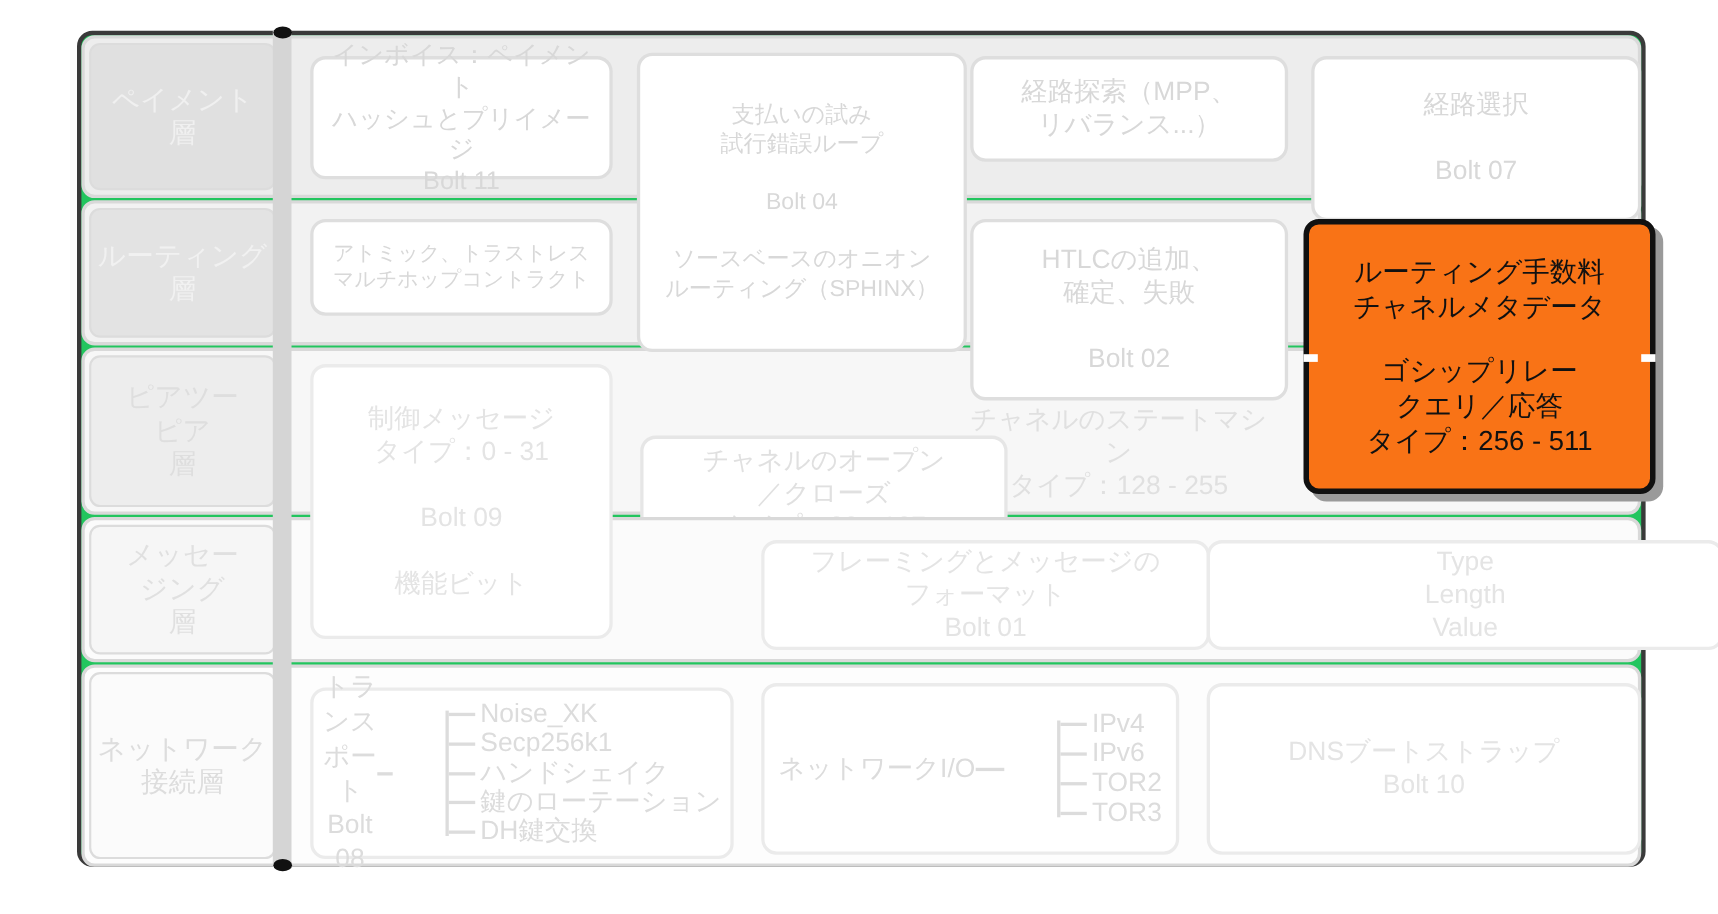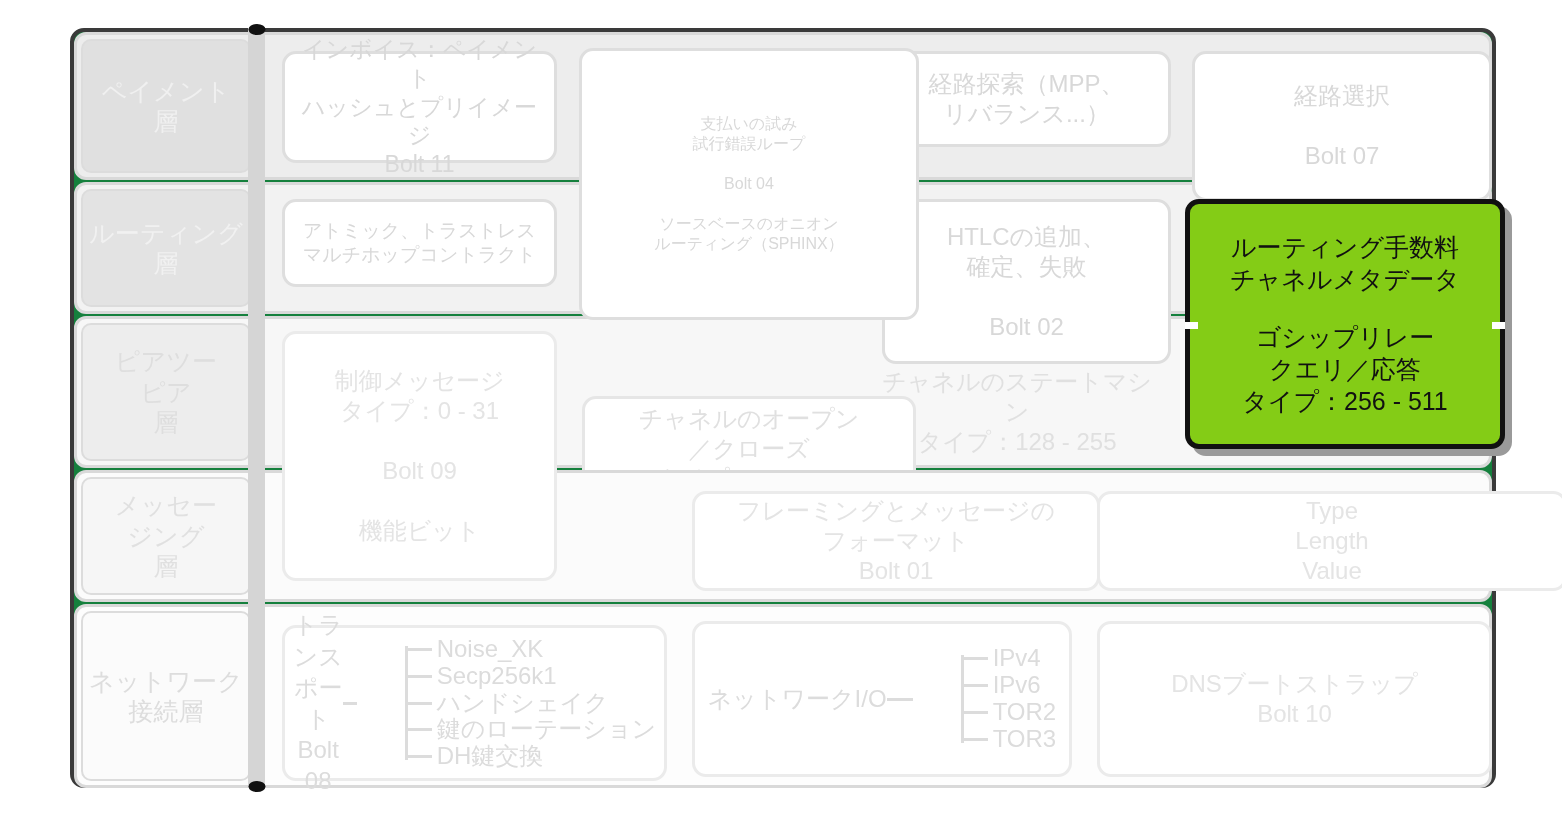"インボイス：ペイメント" #stack { background: #15803d -> #22c55e }
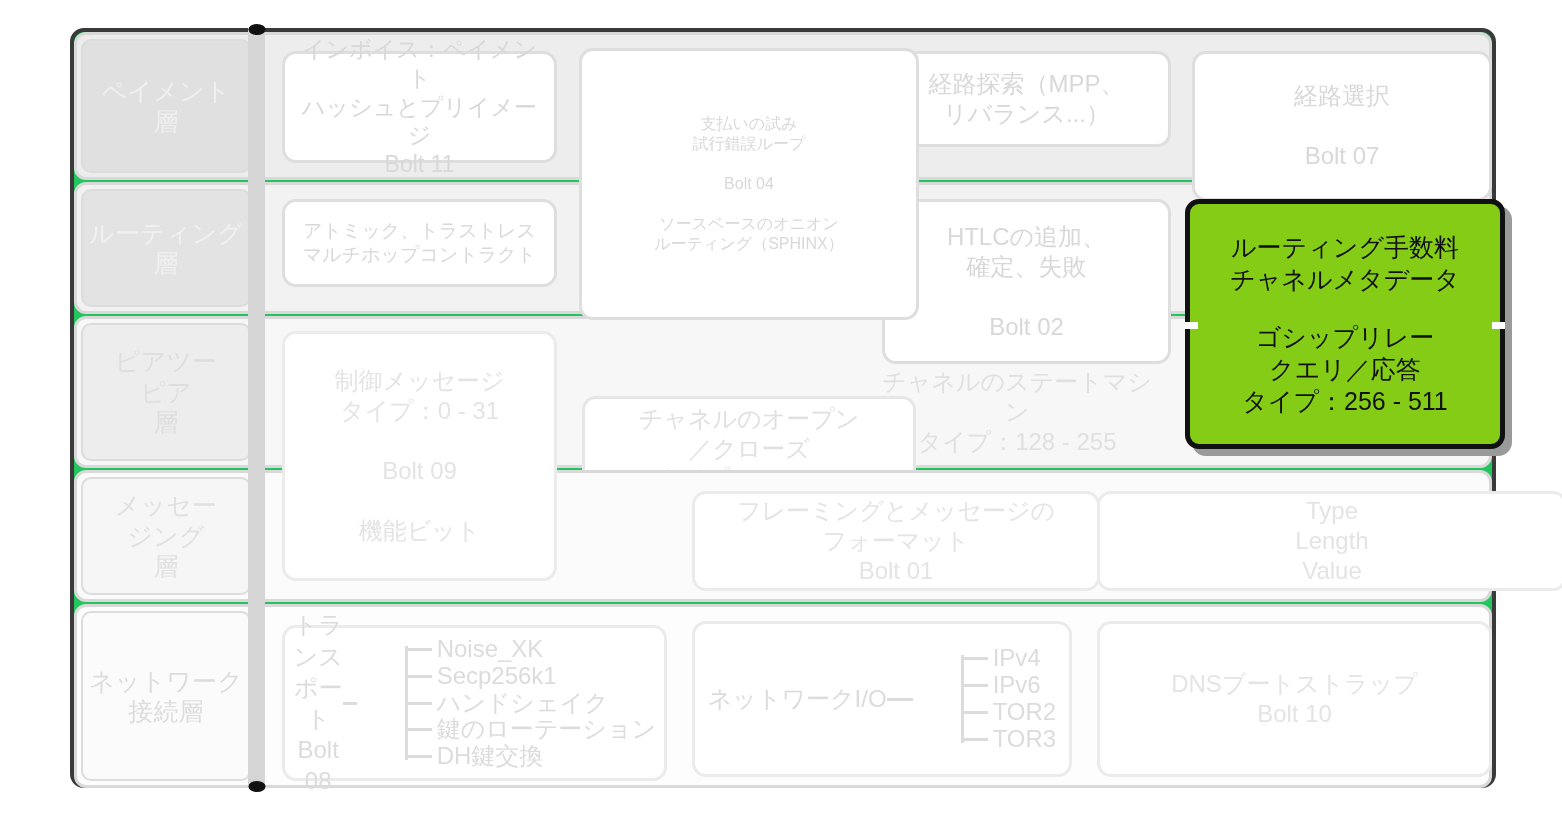"支払いの試み" div.card { font-size: 16px -> 21px; width: 340px -> 300px }
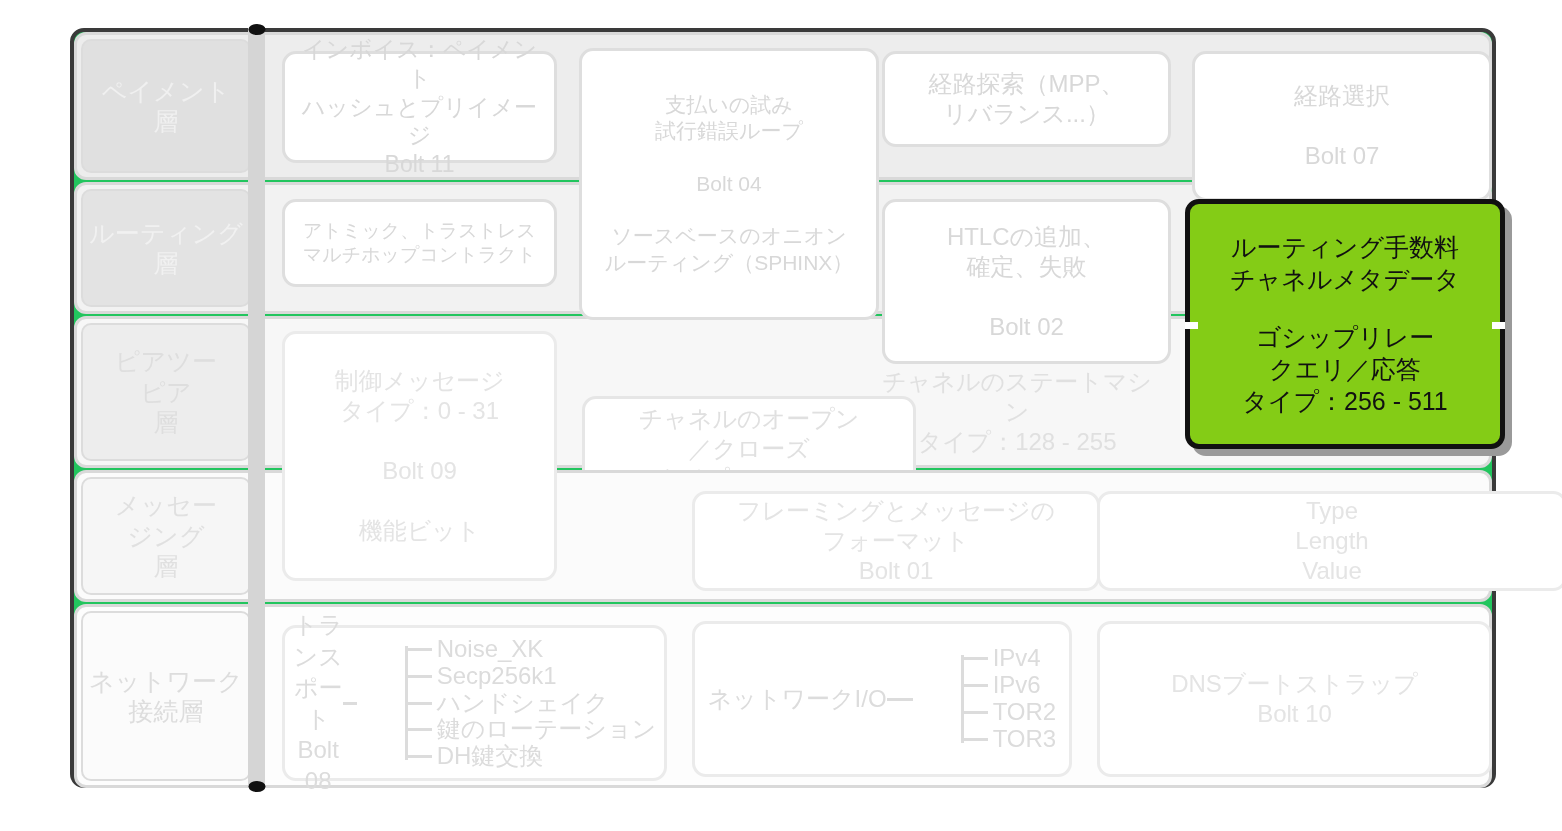"ルーティング手数料" #highlight { background: #84cc16 -> #f97316 }
